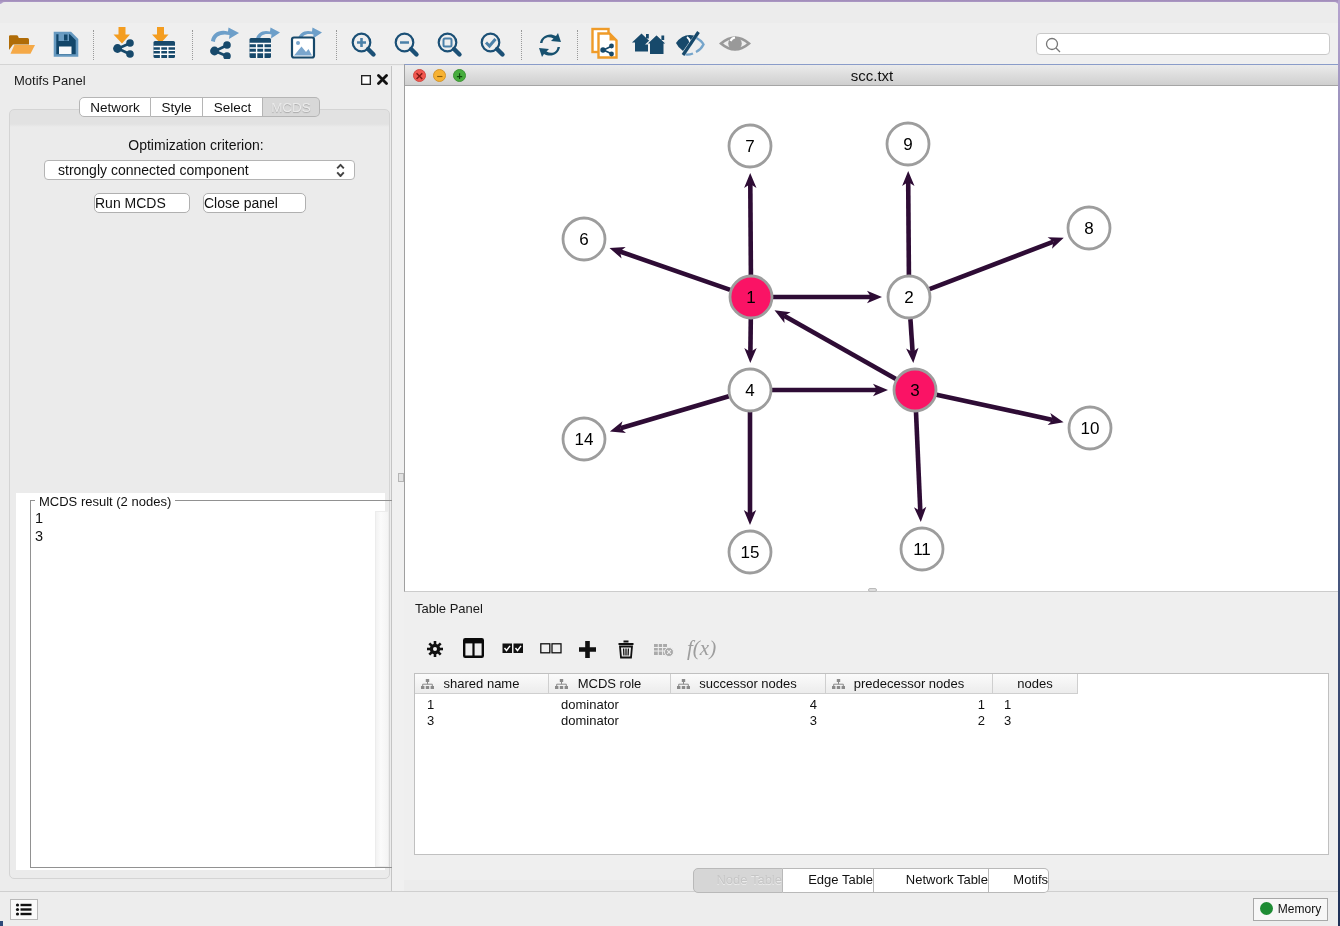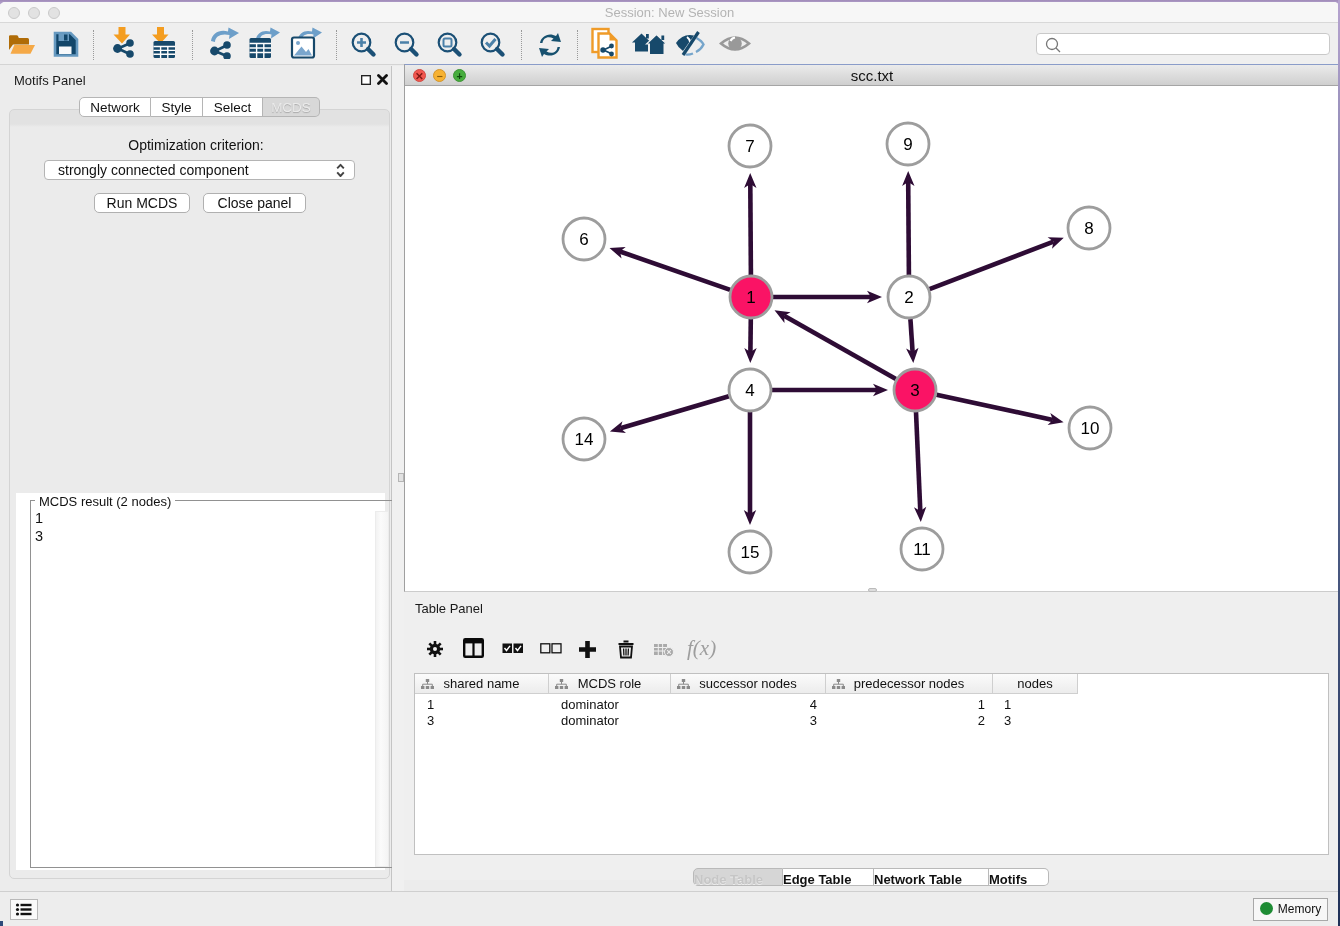"Session: New Session" div.abs { html: <div> <div></div> <div></div> <div></div> <div>Session: New Session</div> </div> -> none }
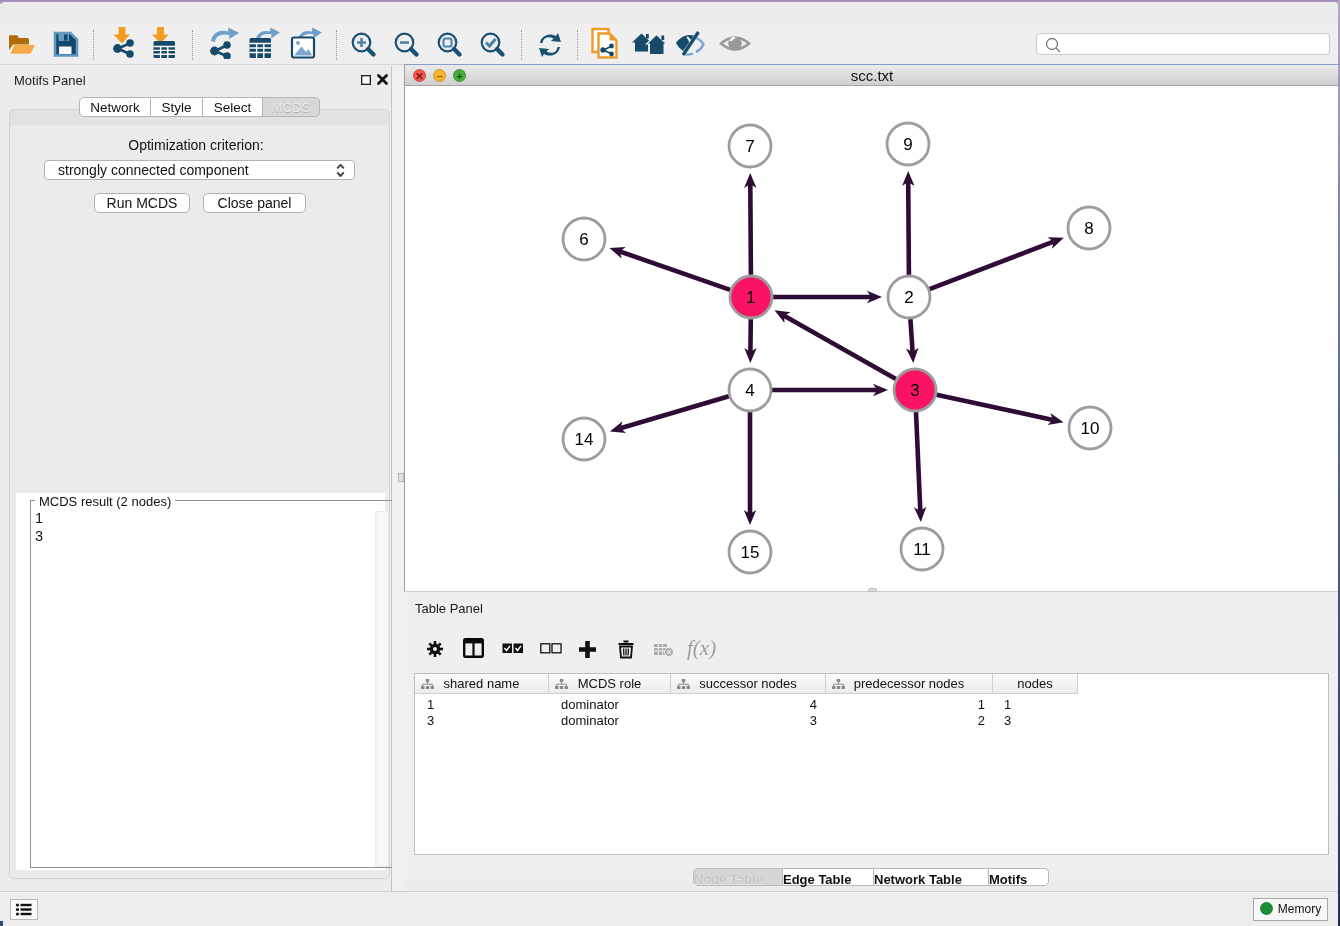"Run MCDS" .btn { text-align: center -> left }
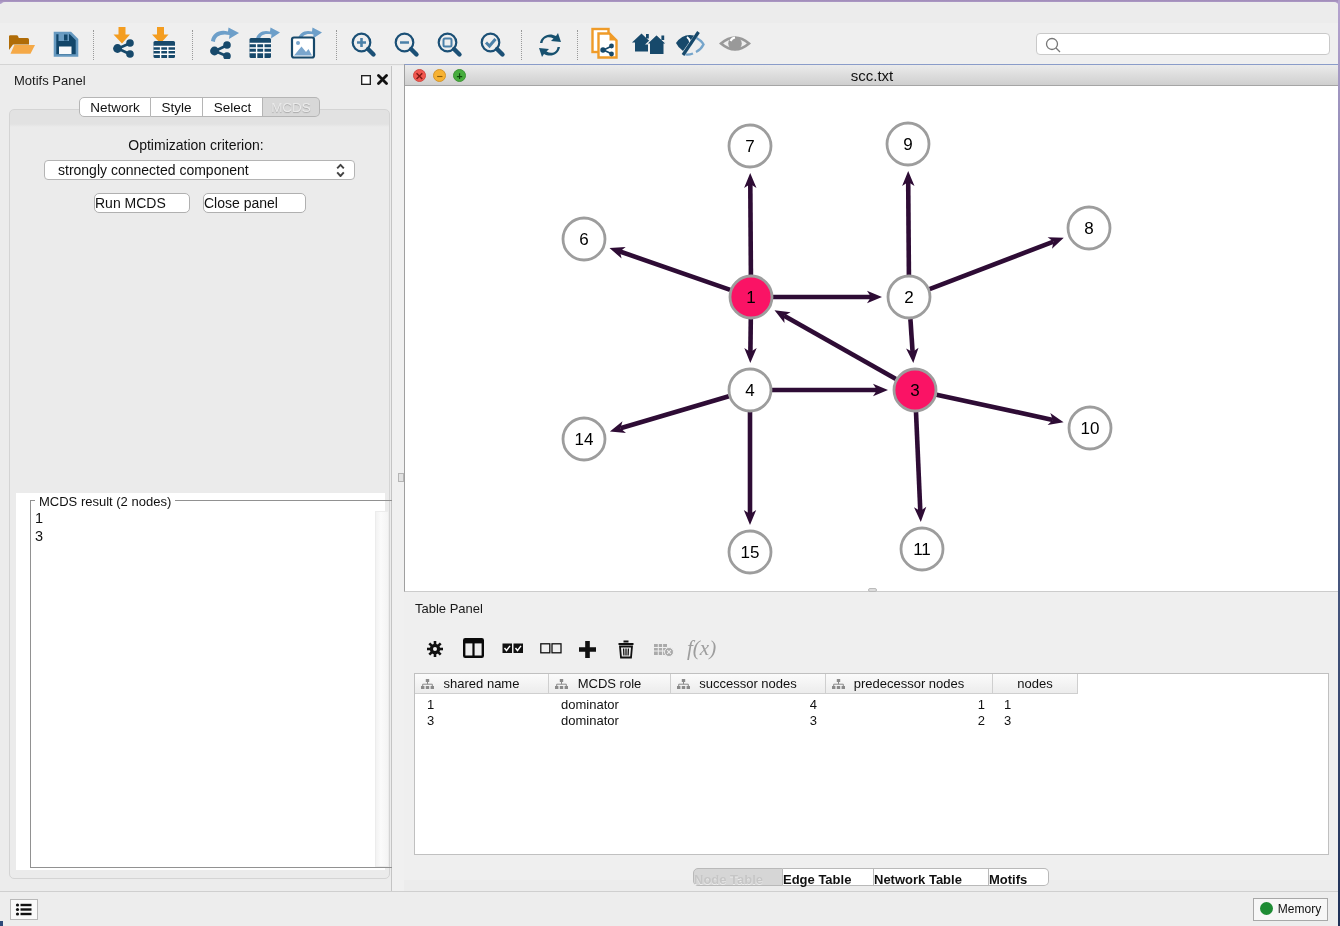"Node Table" .btab { font-weight: bold -> normal; height: 18px -> 25px; text-align: left -> right }
